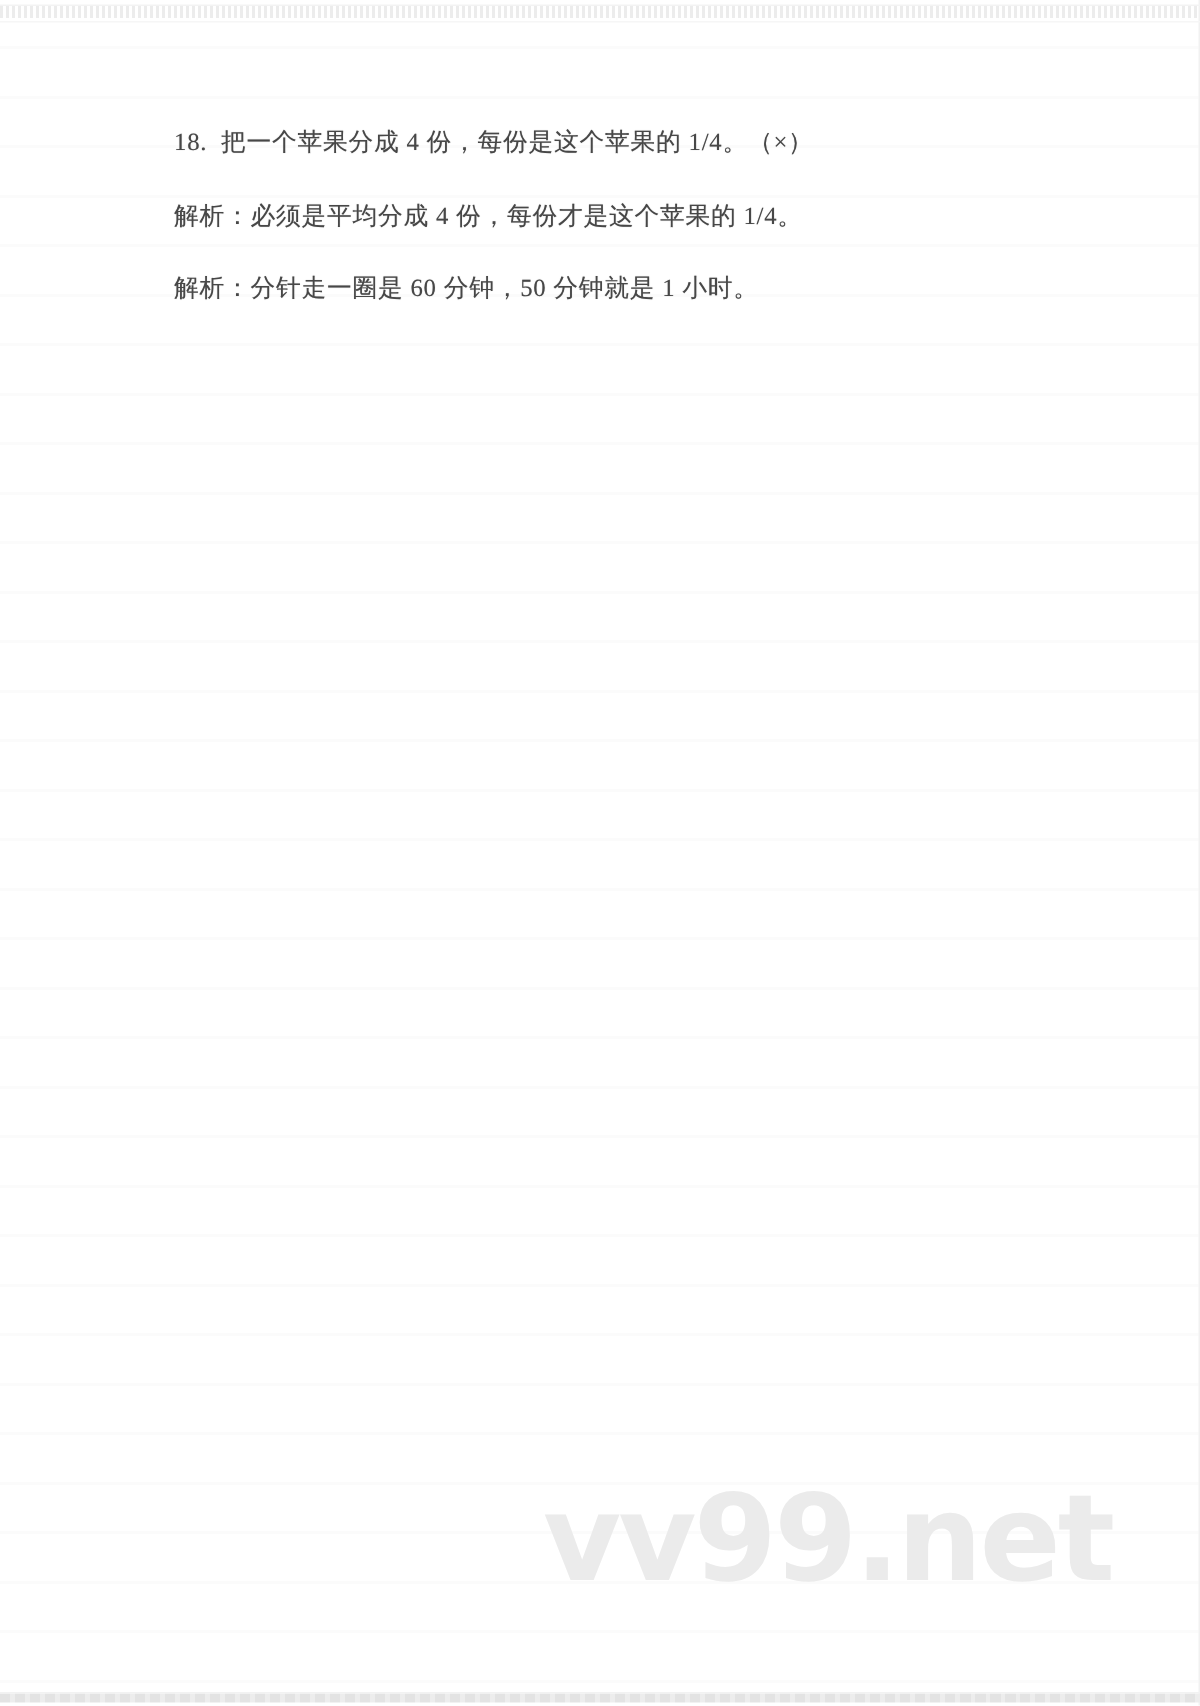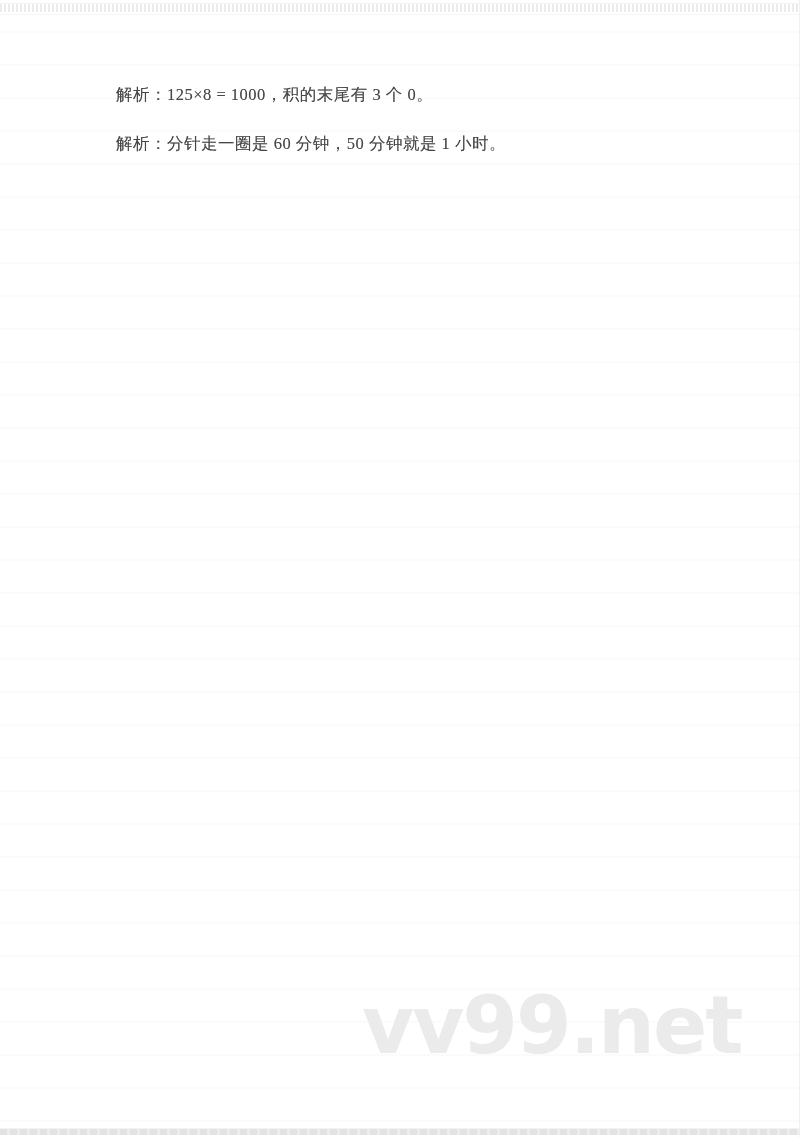"18. 把一个苹果分成 4 份，每份是这个苹果的 1/4。（×）" p { html: none -> <p>18. 把一个苹果分成 4 份，每份是这个苹果的 1/4。（×）</p> }
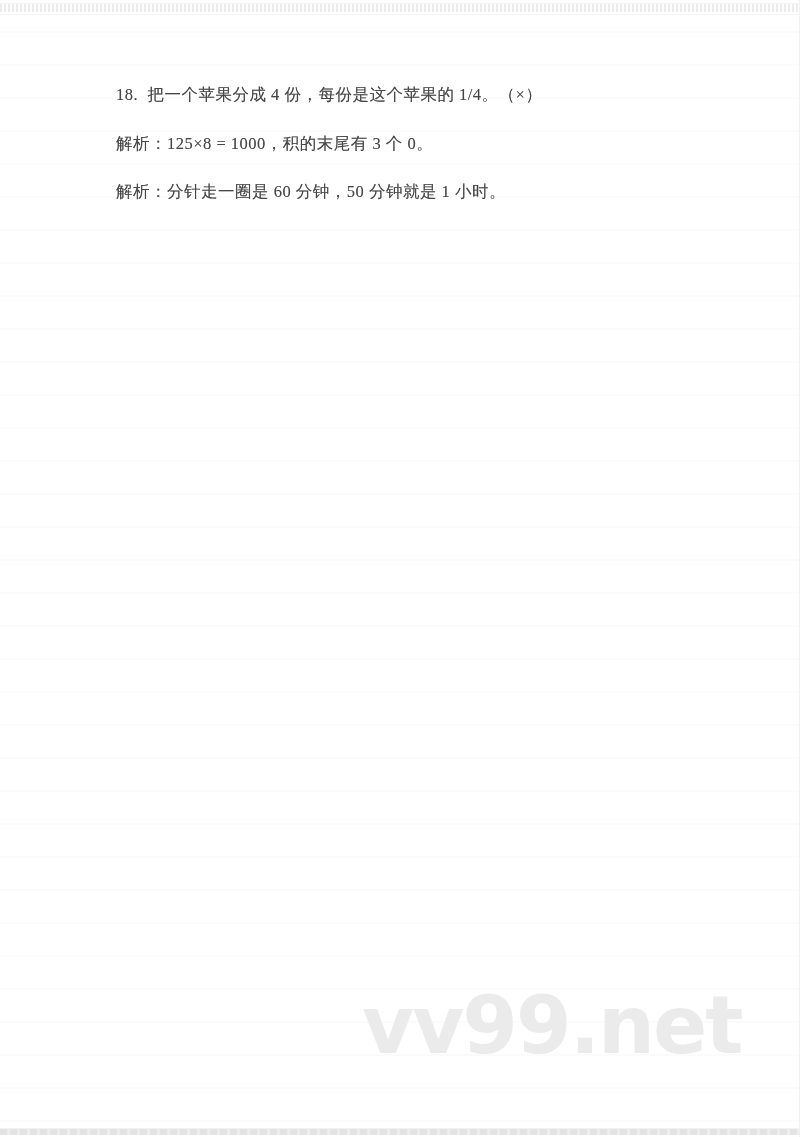"解析：必须是平均分成 4 份，每份才是这个苹果的 1/4。" p { html: none -> <p>解析：必须是平均分成 4 份，每份才是这个苹果的 1/4。</p> }
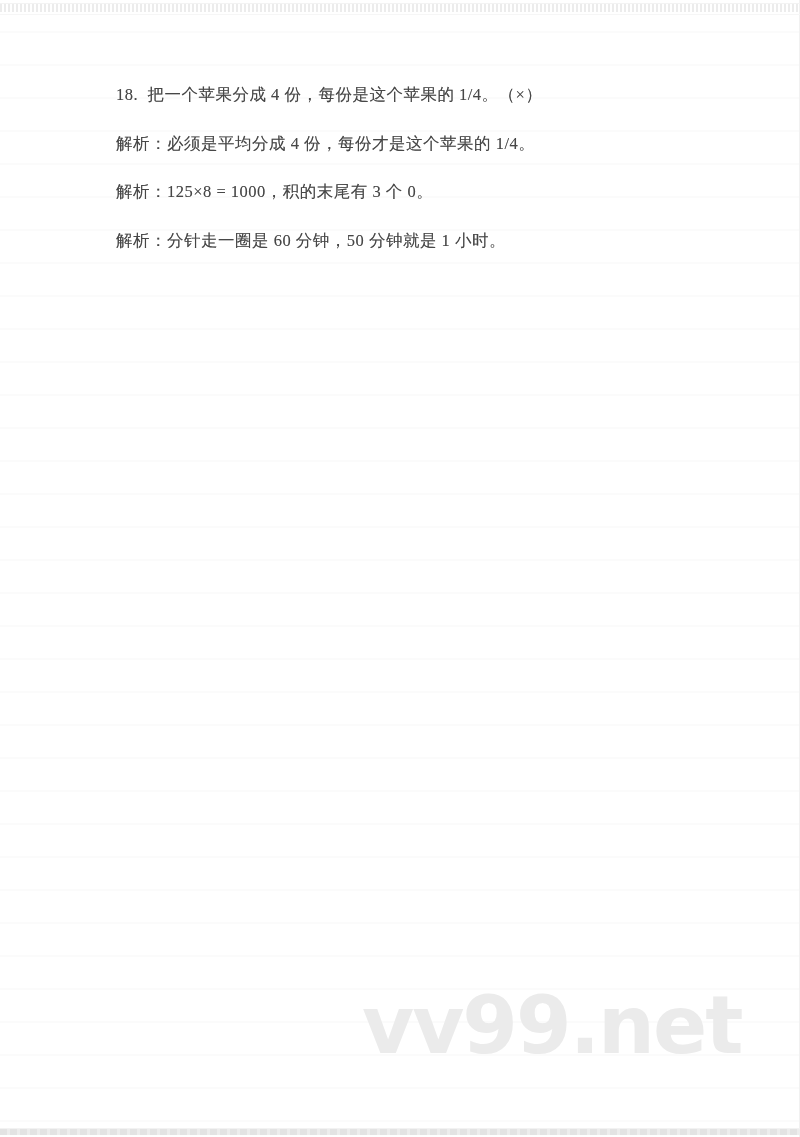"解析：125×8 = 1000，积的末尾有 3 个" p { html: <p>解析：125×8 = 1000，积的末尾有 3 个 0。</p> -> none }
